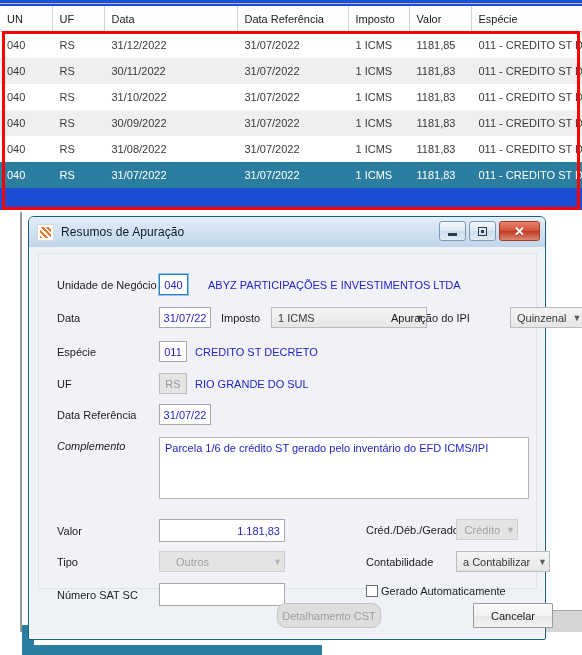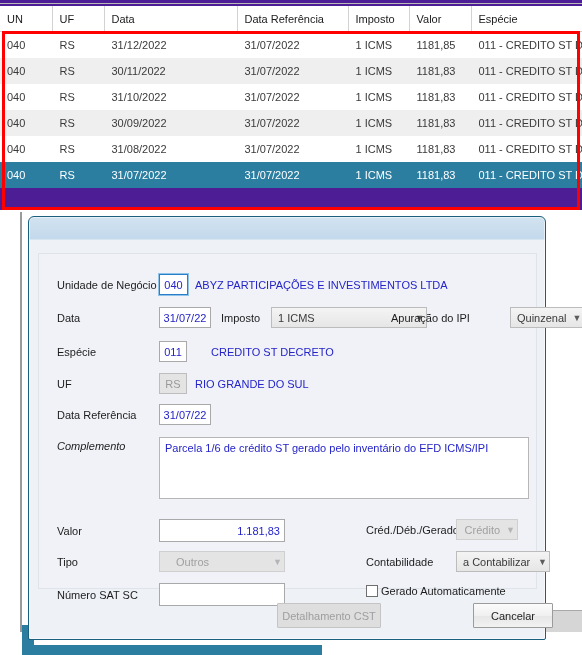"UN" #grid-area { background: #4c1d95 -> #1d4ed8 }
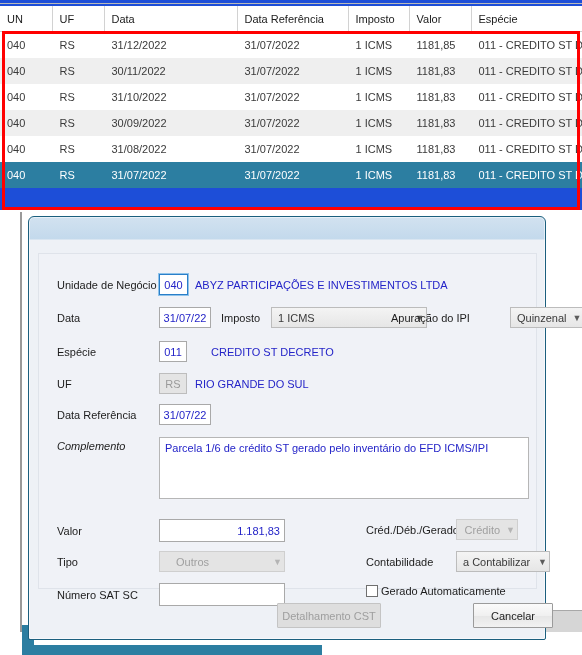"Resumos de Apuração" div { html: none -> <div> <span></span> <span>Resumos de Apuração</span> <span> <span> <span></span> </span> <span> <span></span> </span> <span> <span>✕</span> </span> </span> </div> }
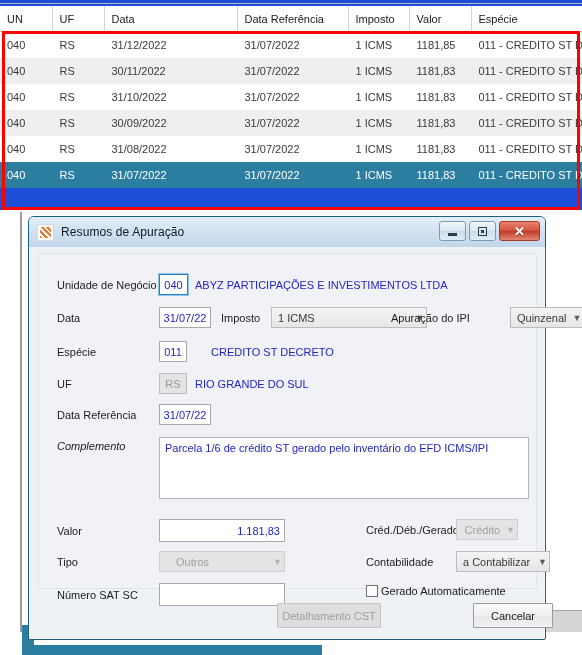"ABYZ PARTICIPAÇÕES E INVESTIMENTOS LTDA" span.blue-text { margin-left: 7px -> 20px }
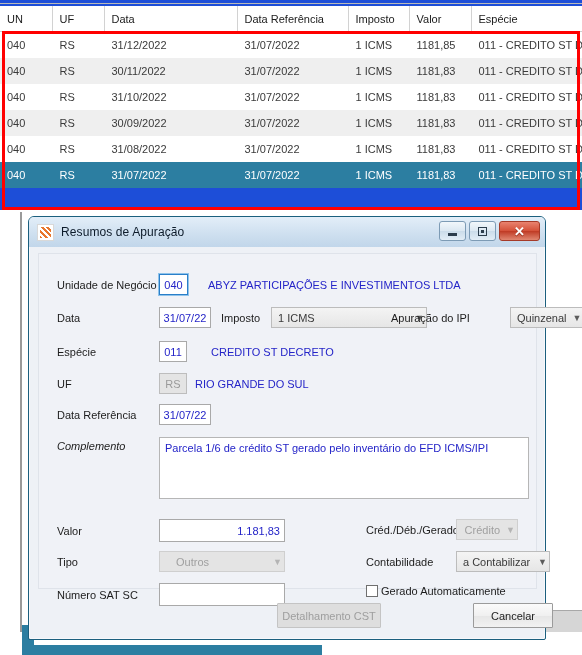"CREDITO ST DECRETO" span.blue-text { margin-left: 24px -> 8px }
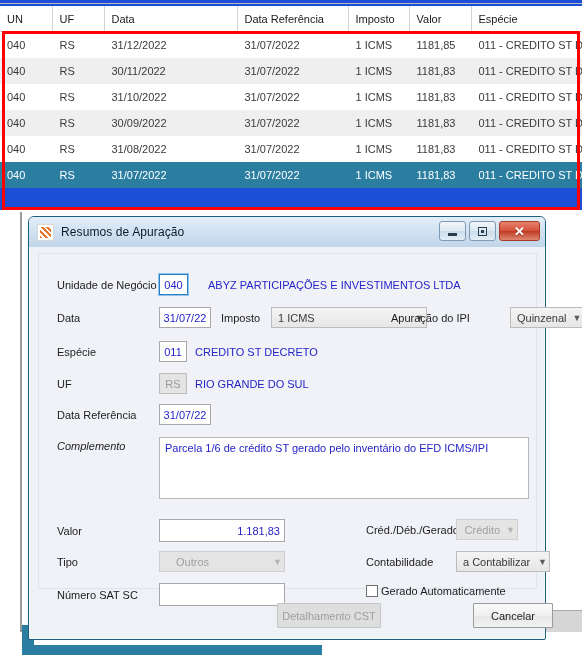"Detalhamento CST" span.btn { border-radius: none -> 9px }
